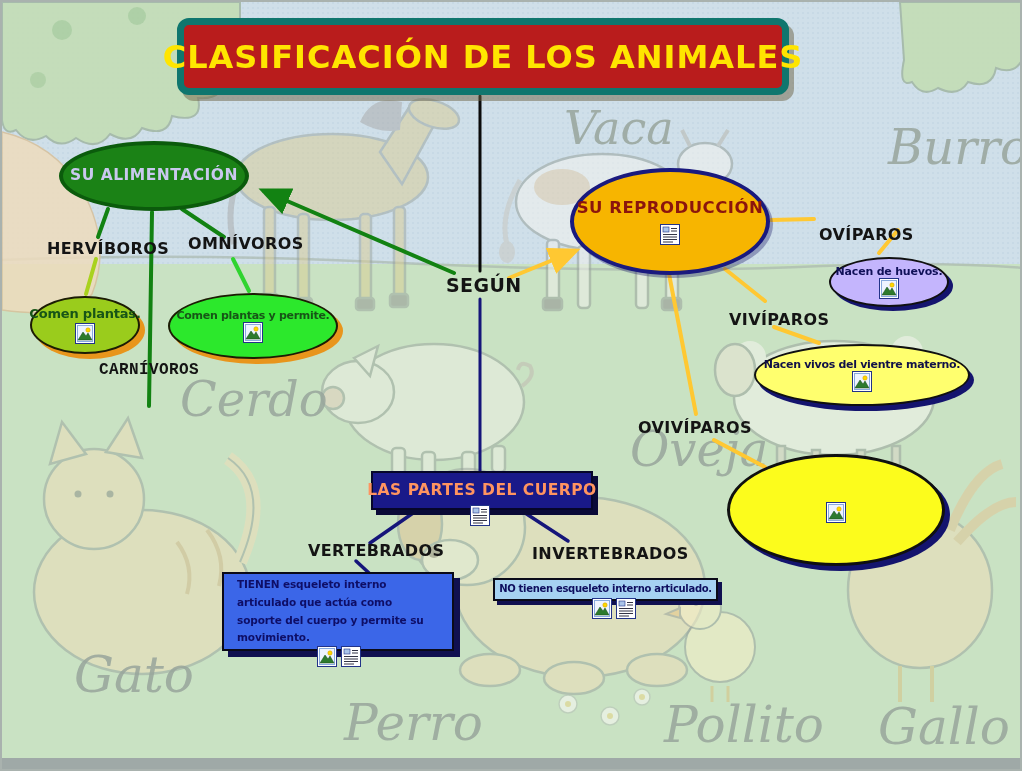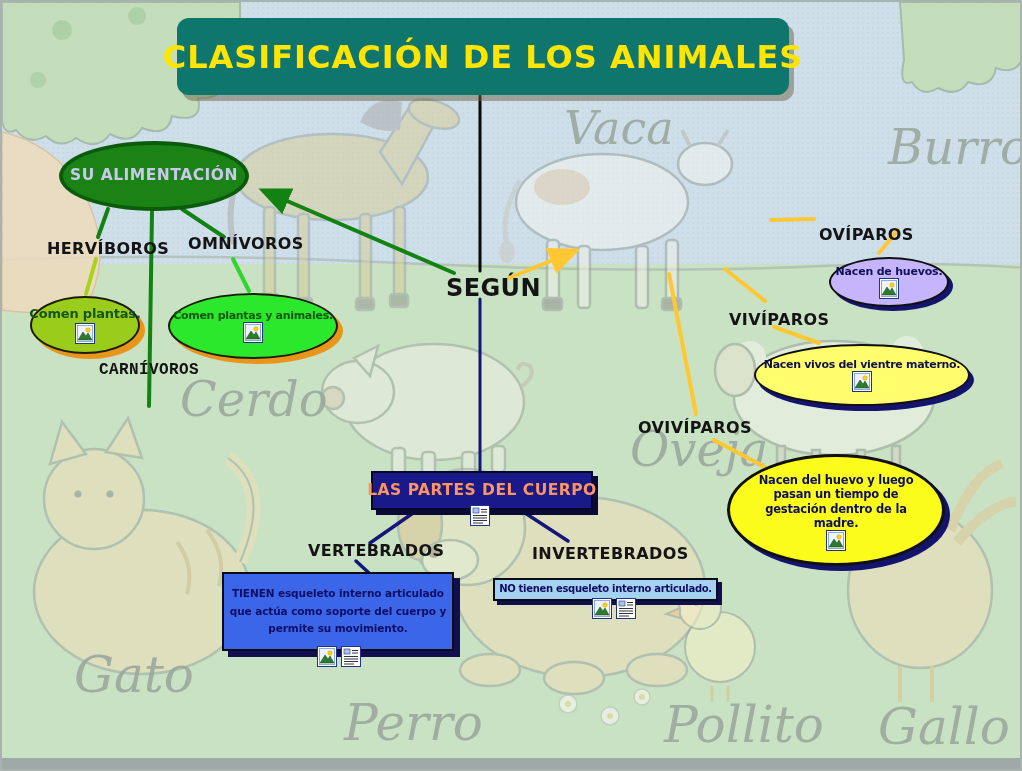"CLASIFICACIÓN DE LOS ANIMALES" .title { background: #0f766e -> #b91c1c }
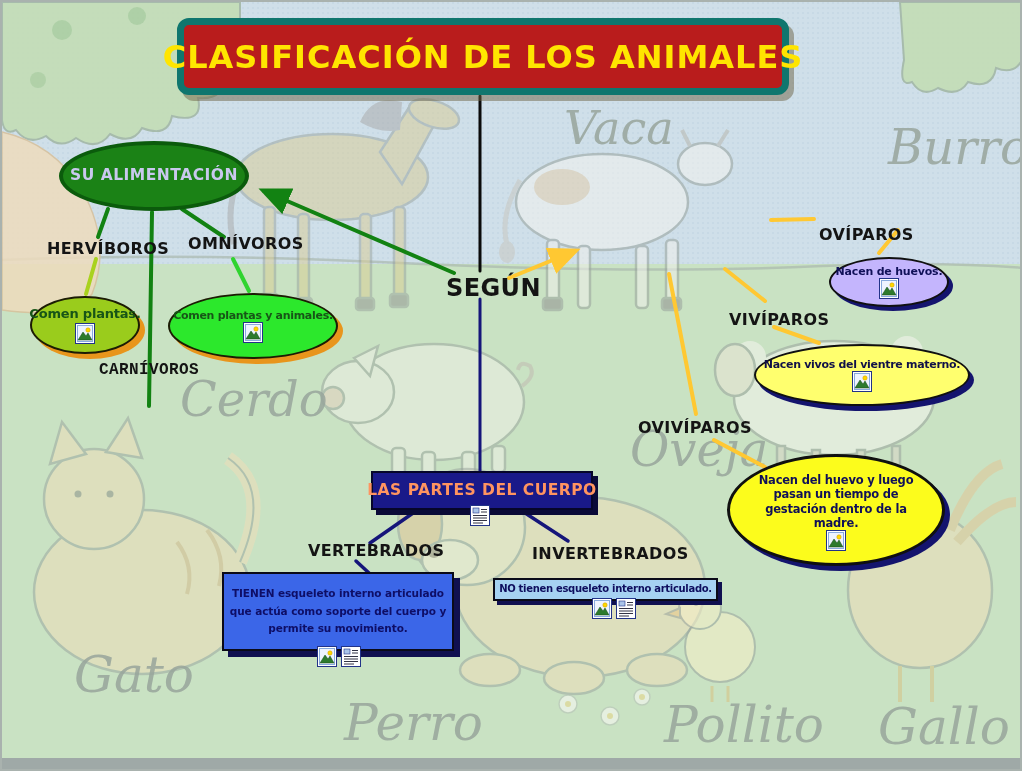"SU ALIMENTACIÓN" .node { text-align: center -> left }
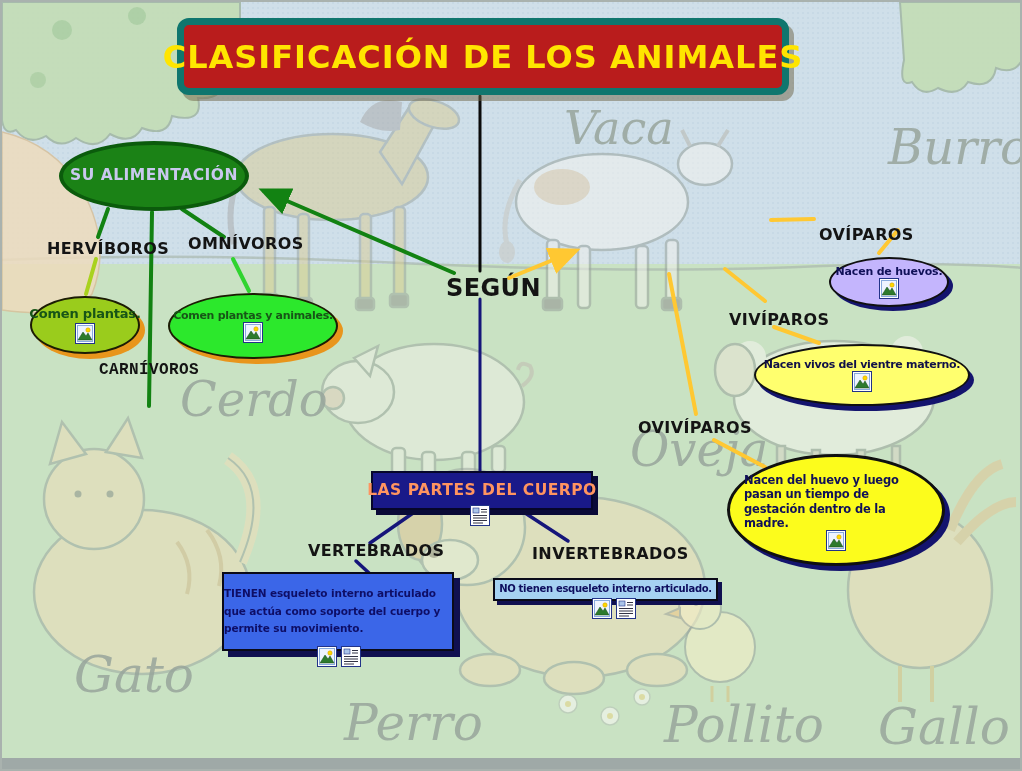"SU REPRODUCCIÓN" div.node { html: none -> <div> <span>SU REPRODUCCIÓN</span> <span> <svg> <rect></rect> <rect></rect> <line></line> <line></line> <line></line> <line></line> <line></line> <line></line> </svg> </span> </div> }
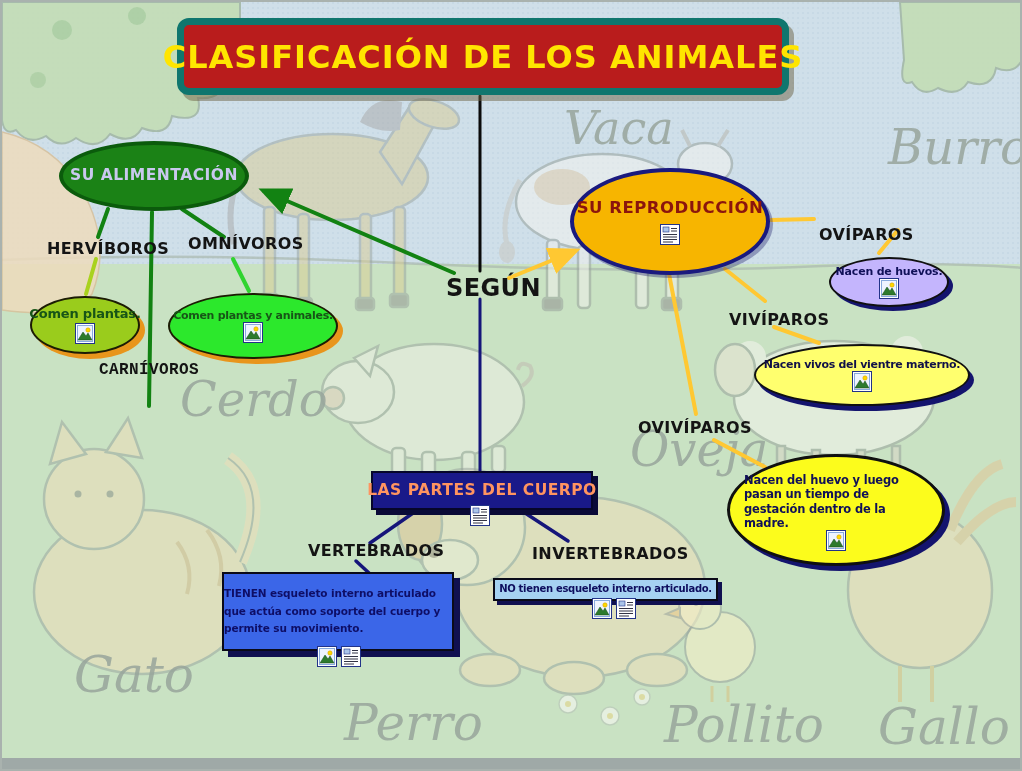"SEGÚN" .lbl-segun { font-size: 24px -> 19px }
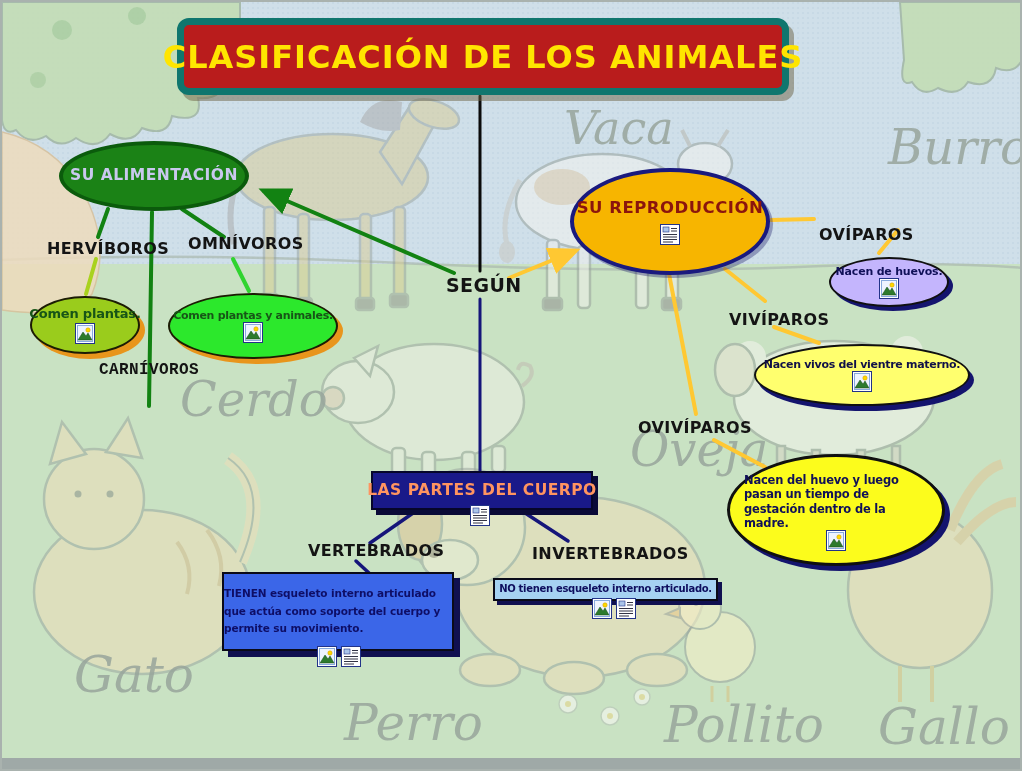"Comen plantas y animales." span { text: animales -> permite }
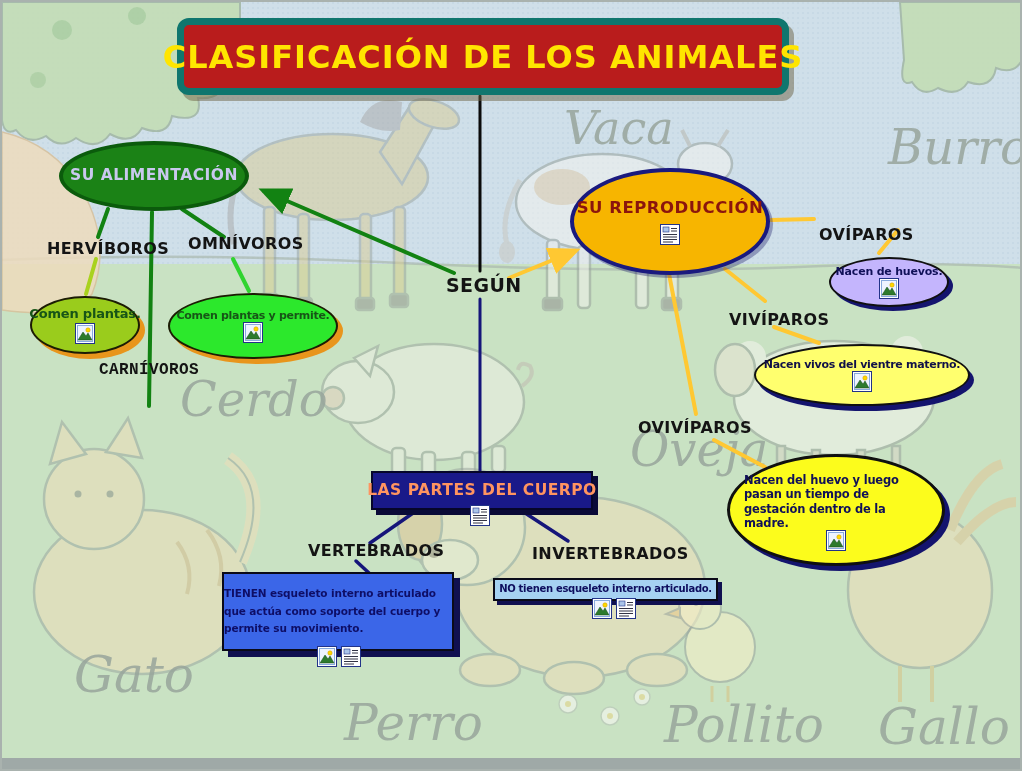"Nacen del huevo y luego" span { html: <span>Nacen del huevo y luego pasan un tiempo de gestación dentro de la madre.</span> -> none }
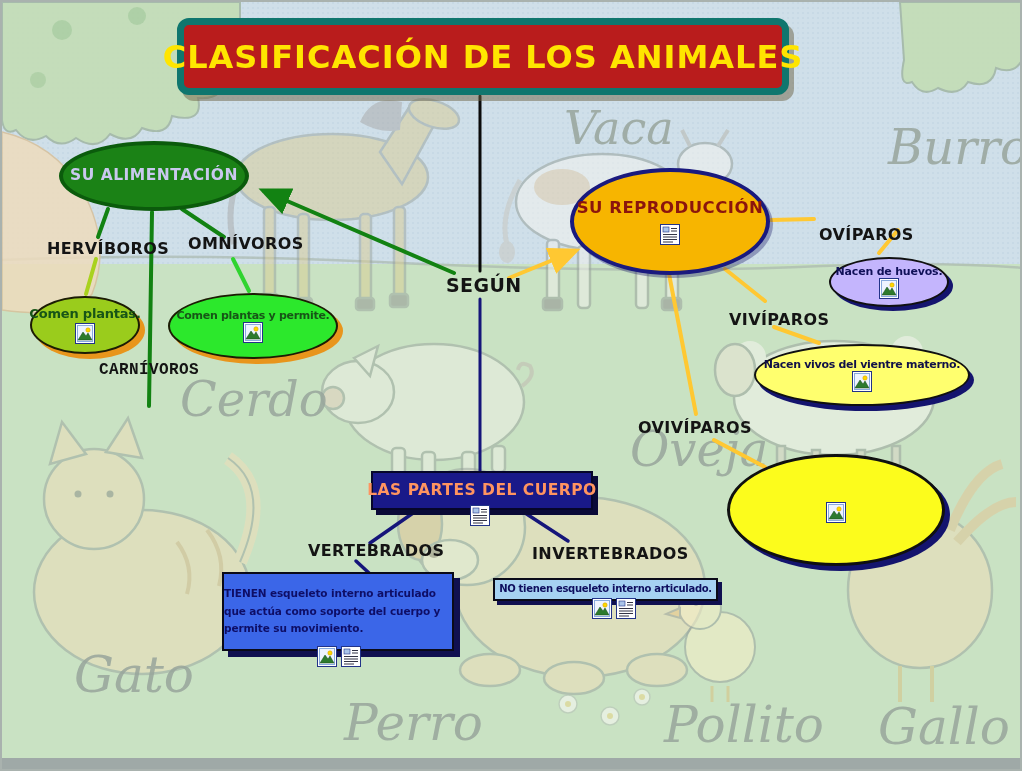"TIENEN esqueleto interno articulado que" .n-tienen { padding: 4px 0 -> 4px 13px }
